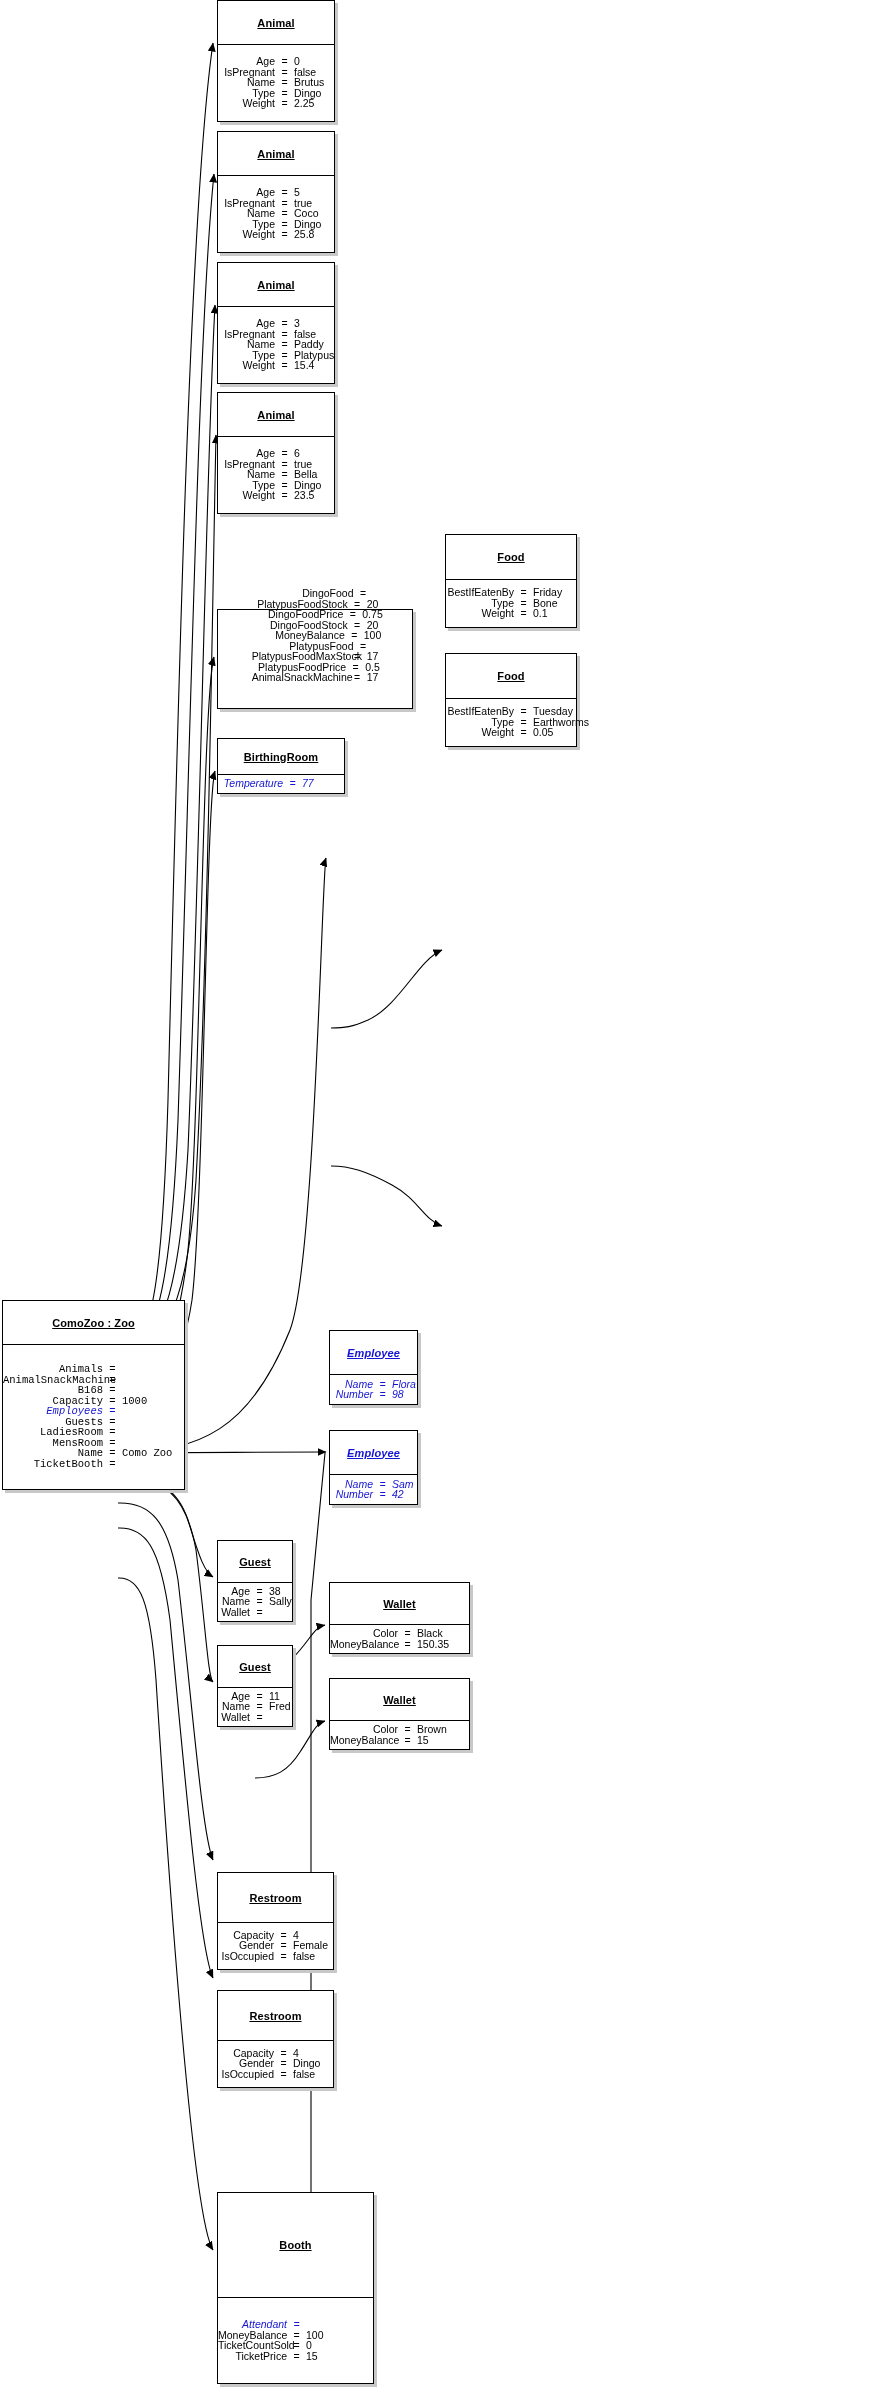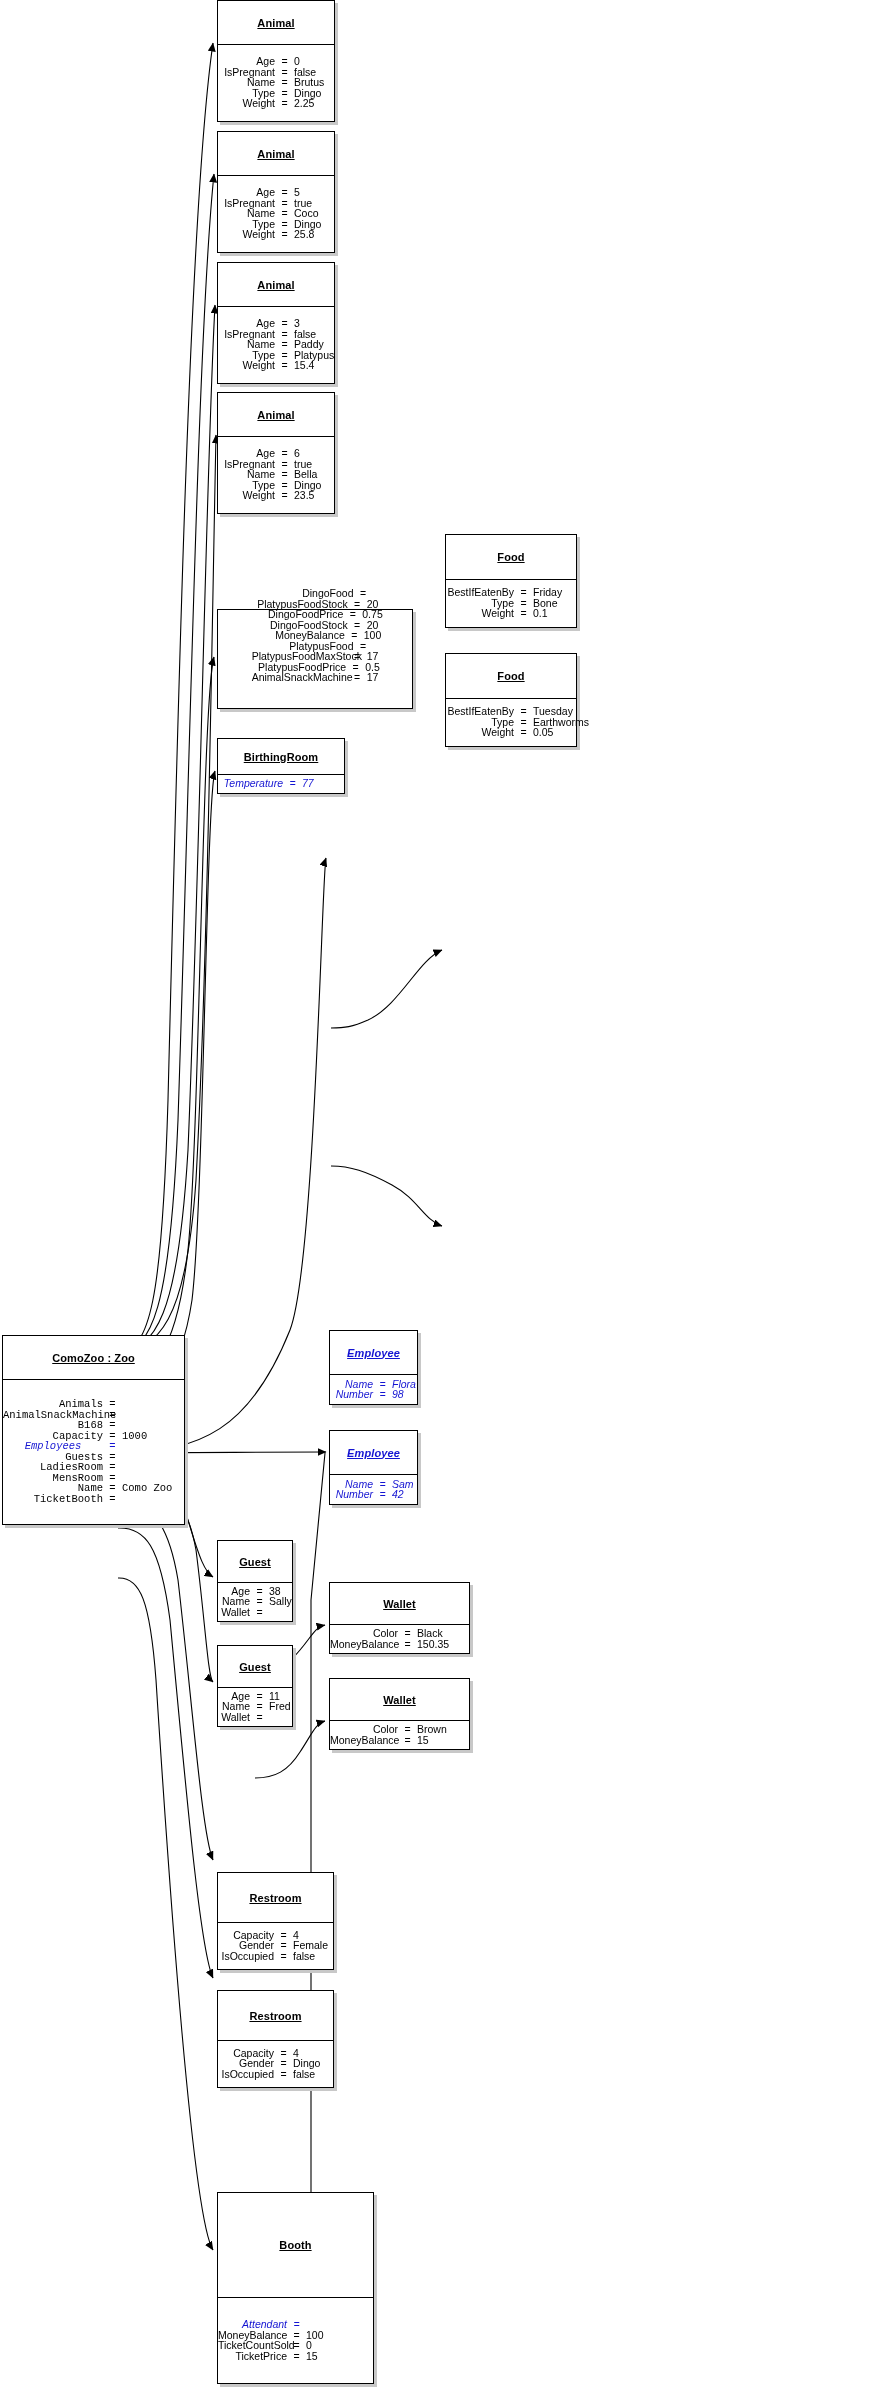"ComoZoo : Zoo" div.obj { margin-top: 35px -> none }
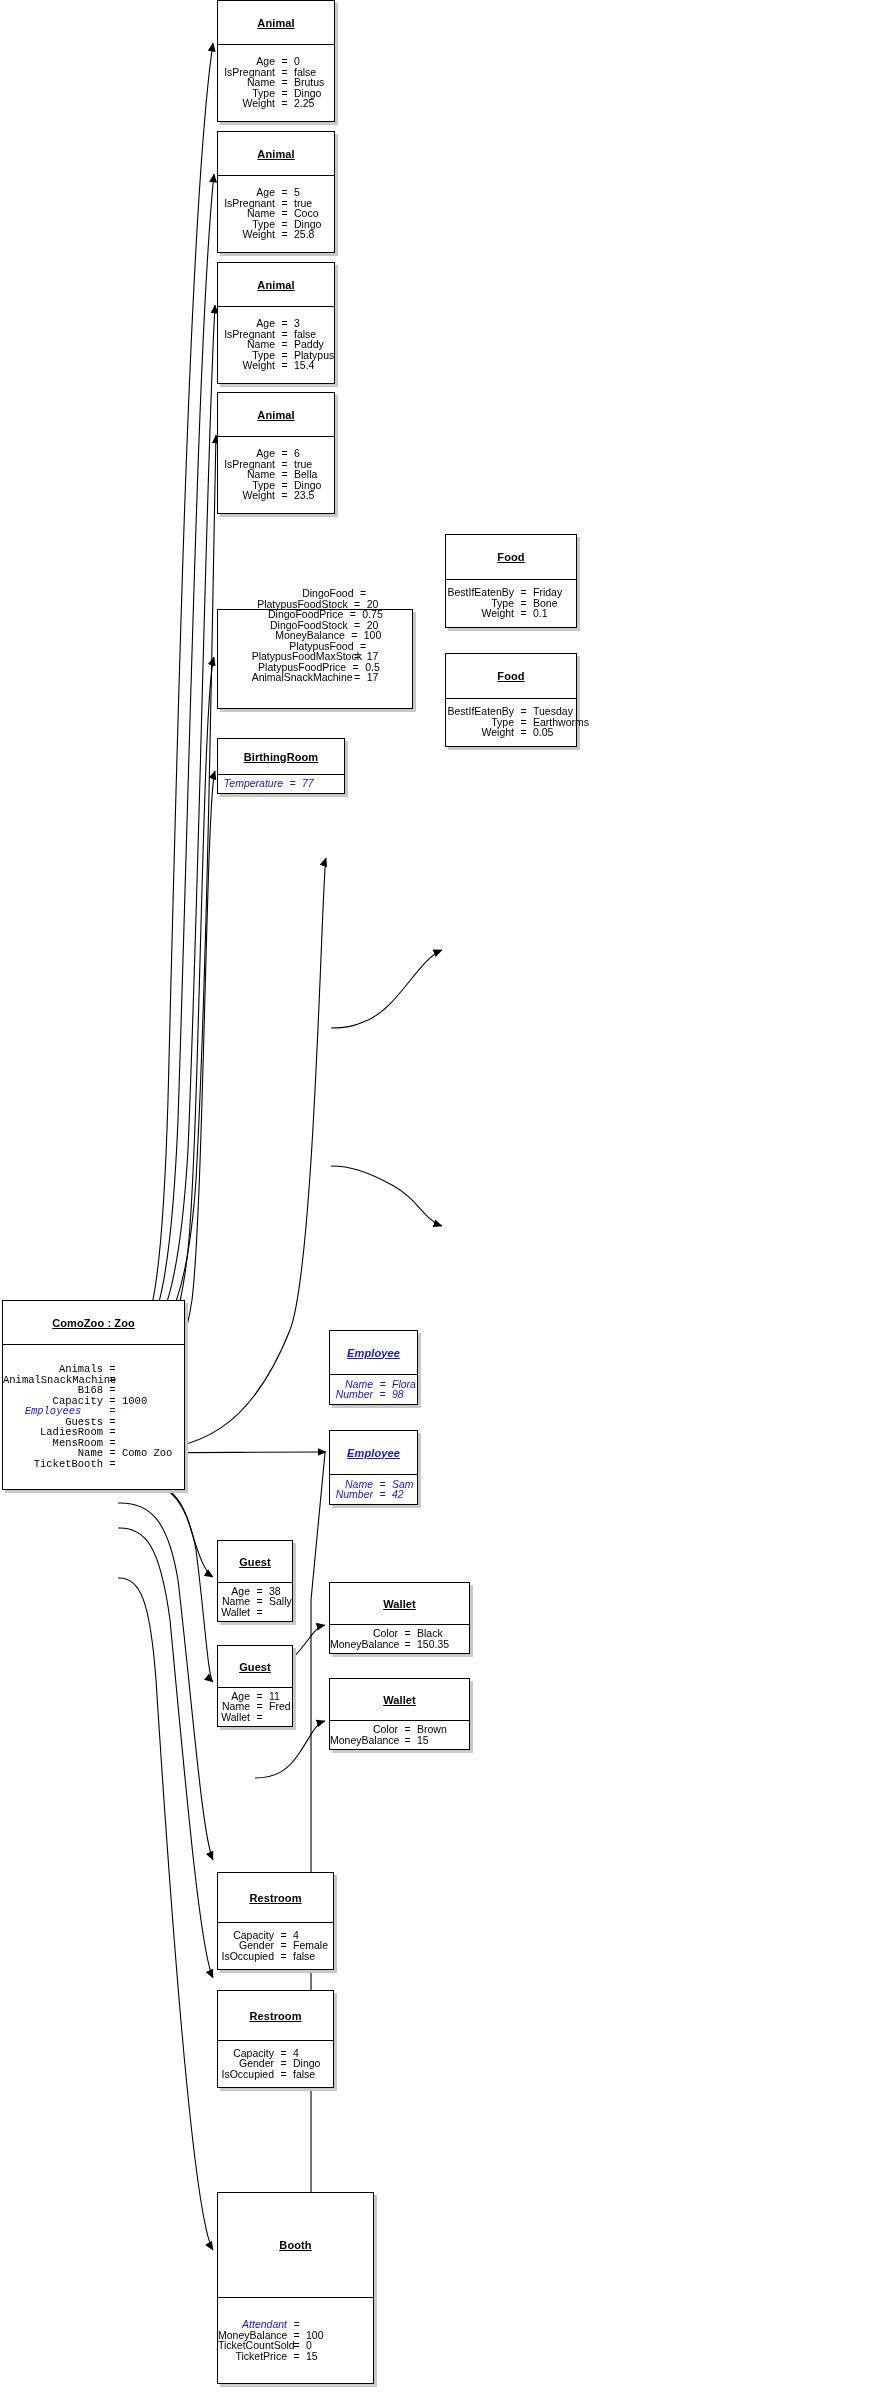"Employees" span.k { text-align: center -> none }
